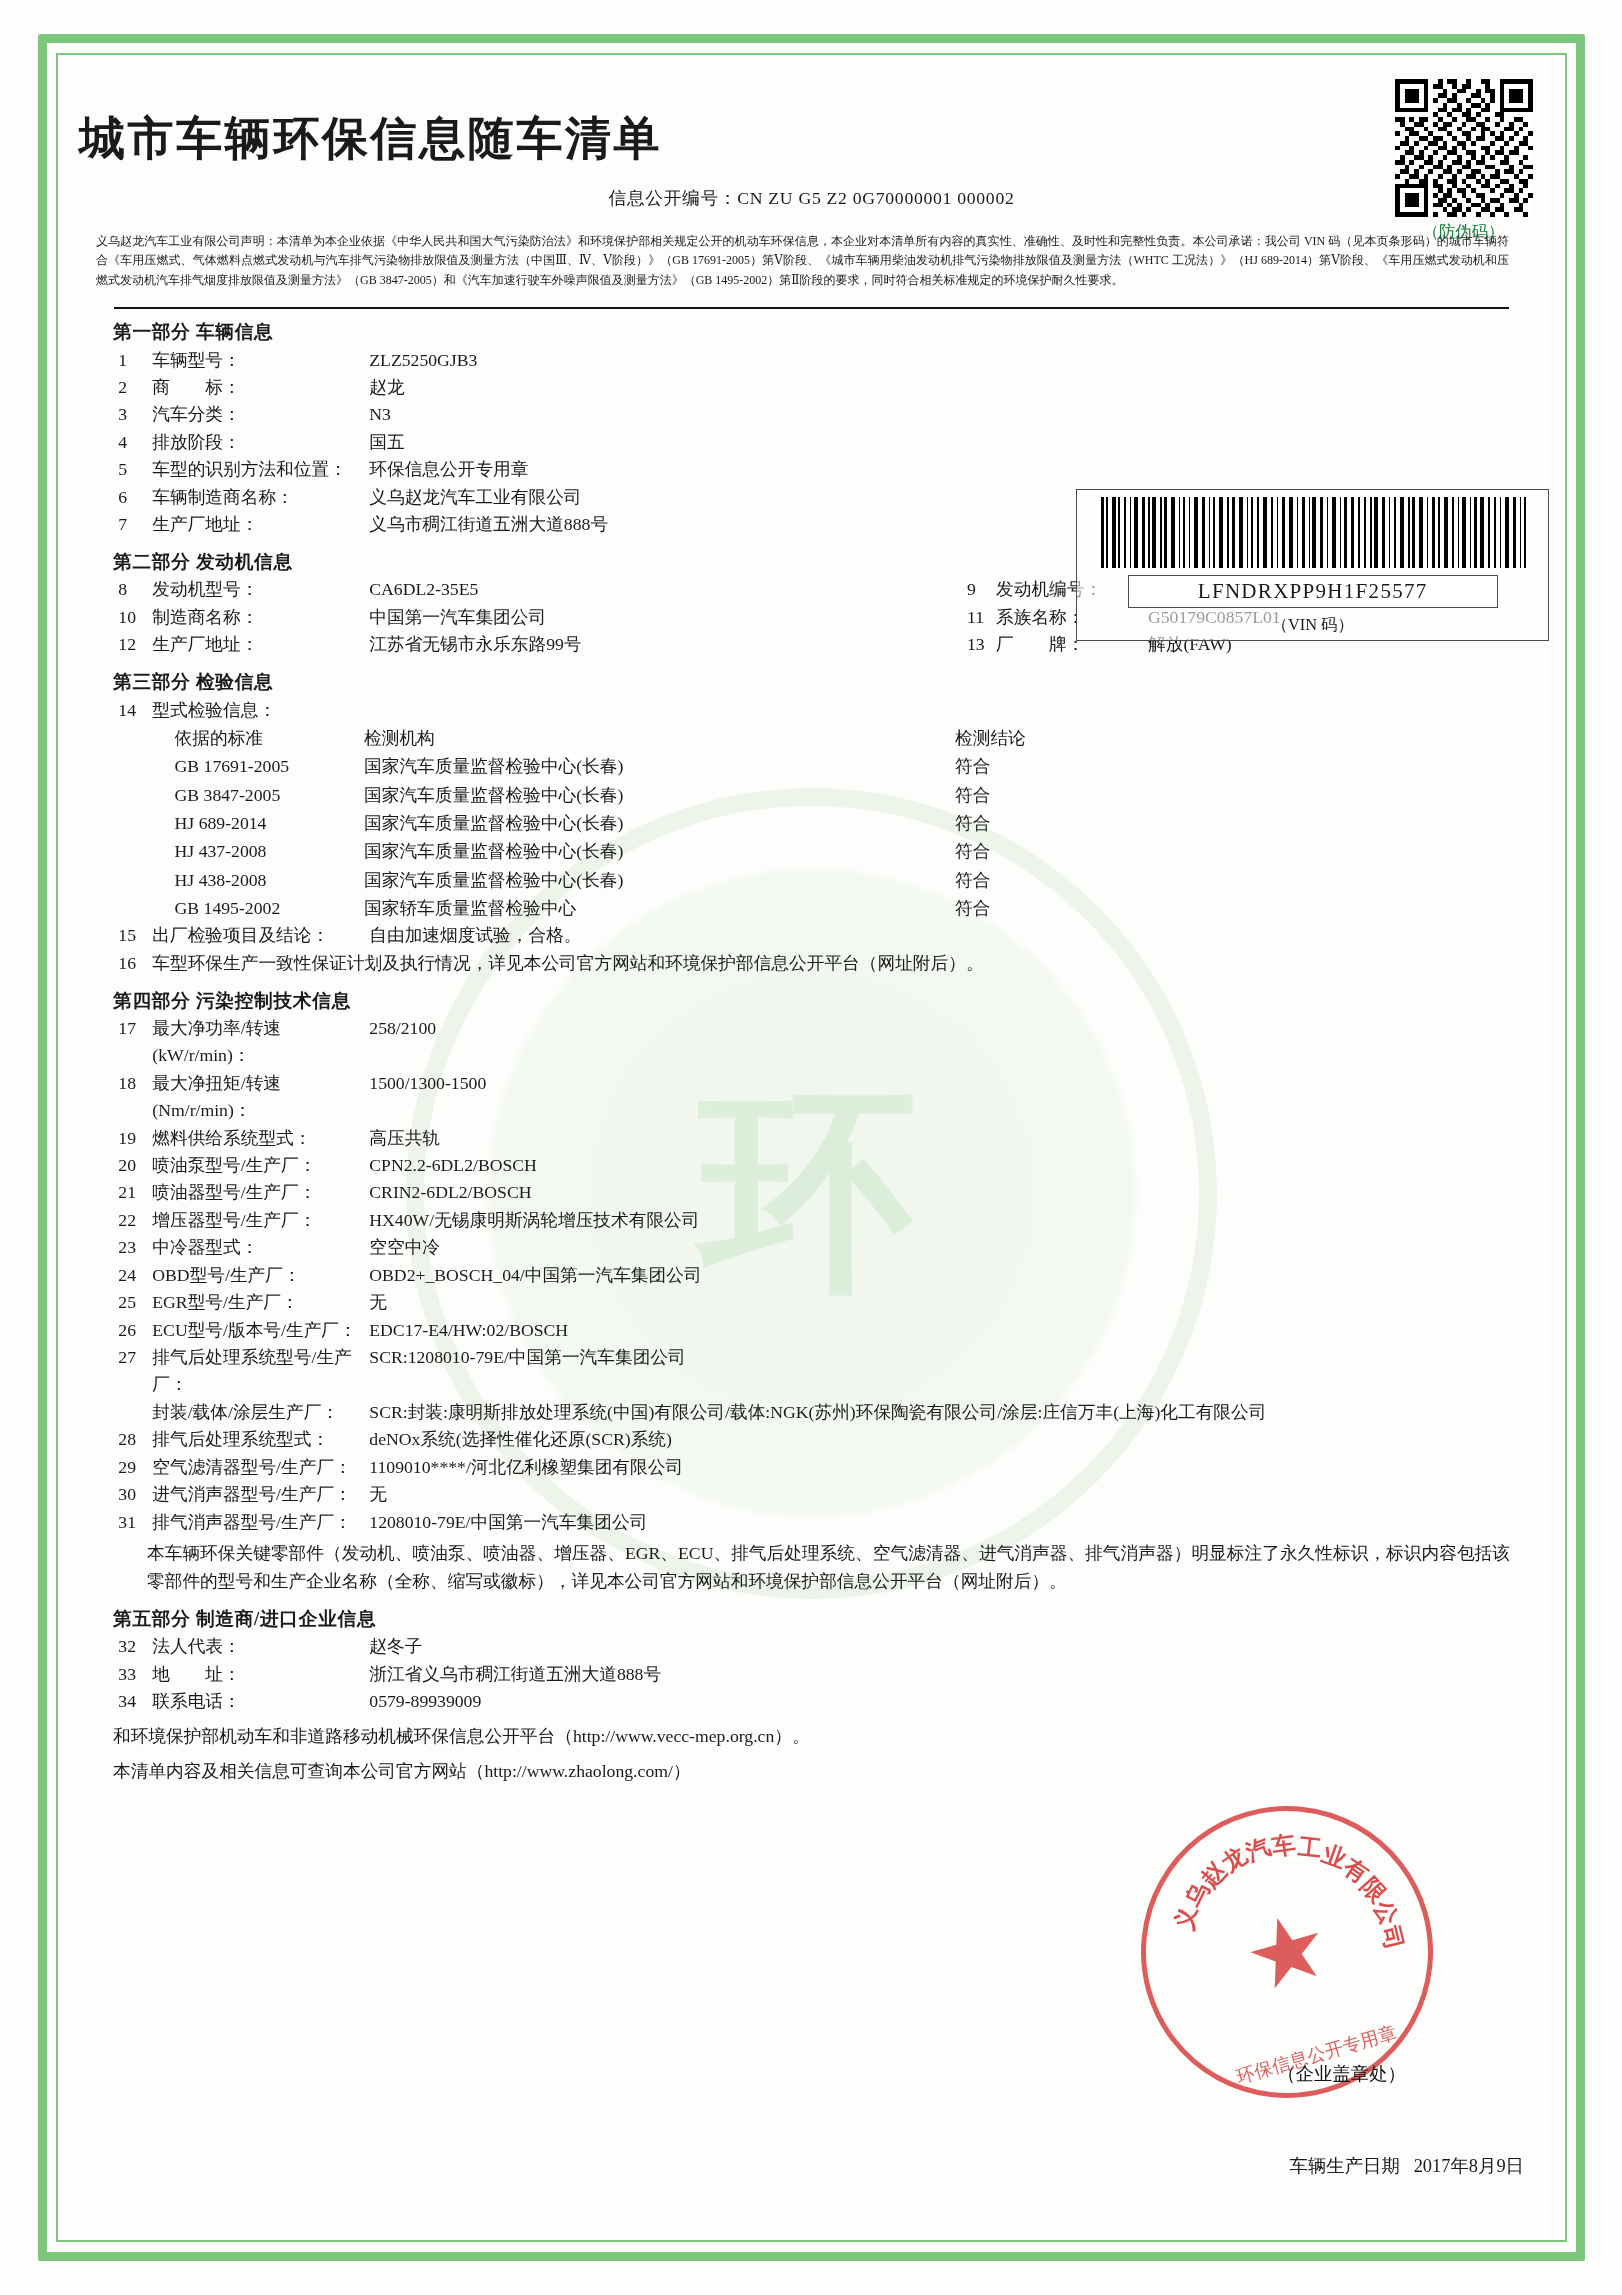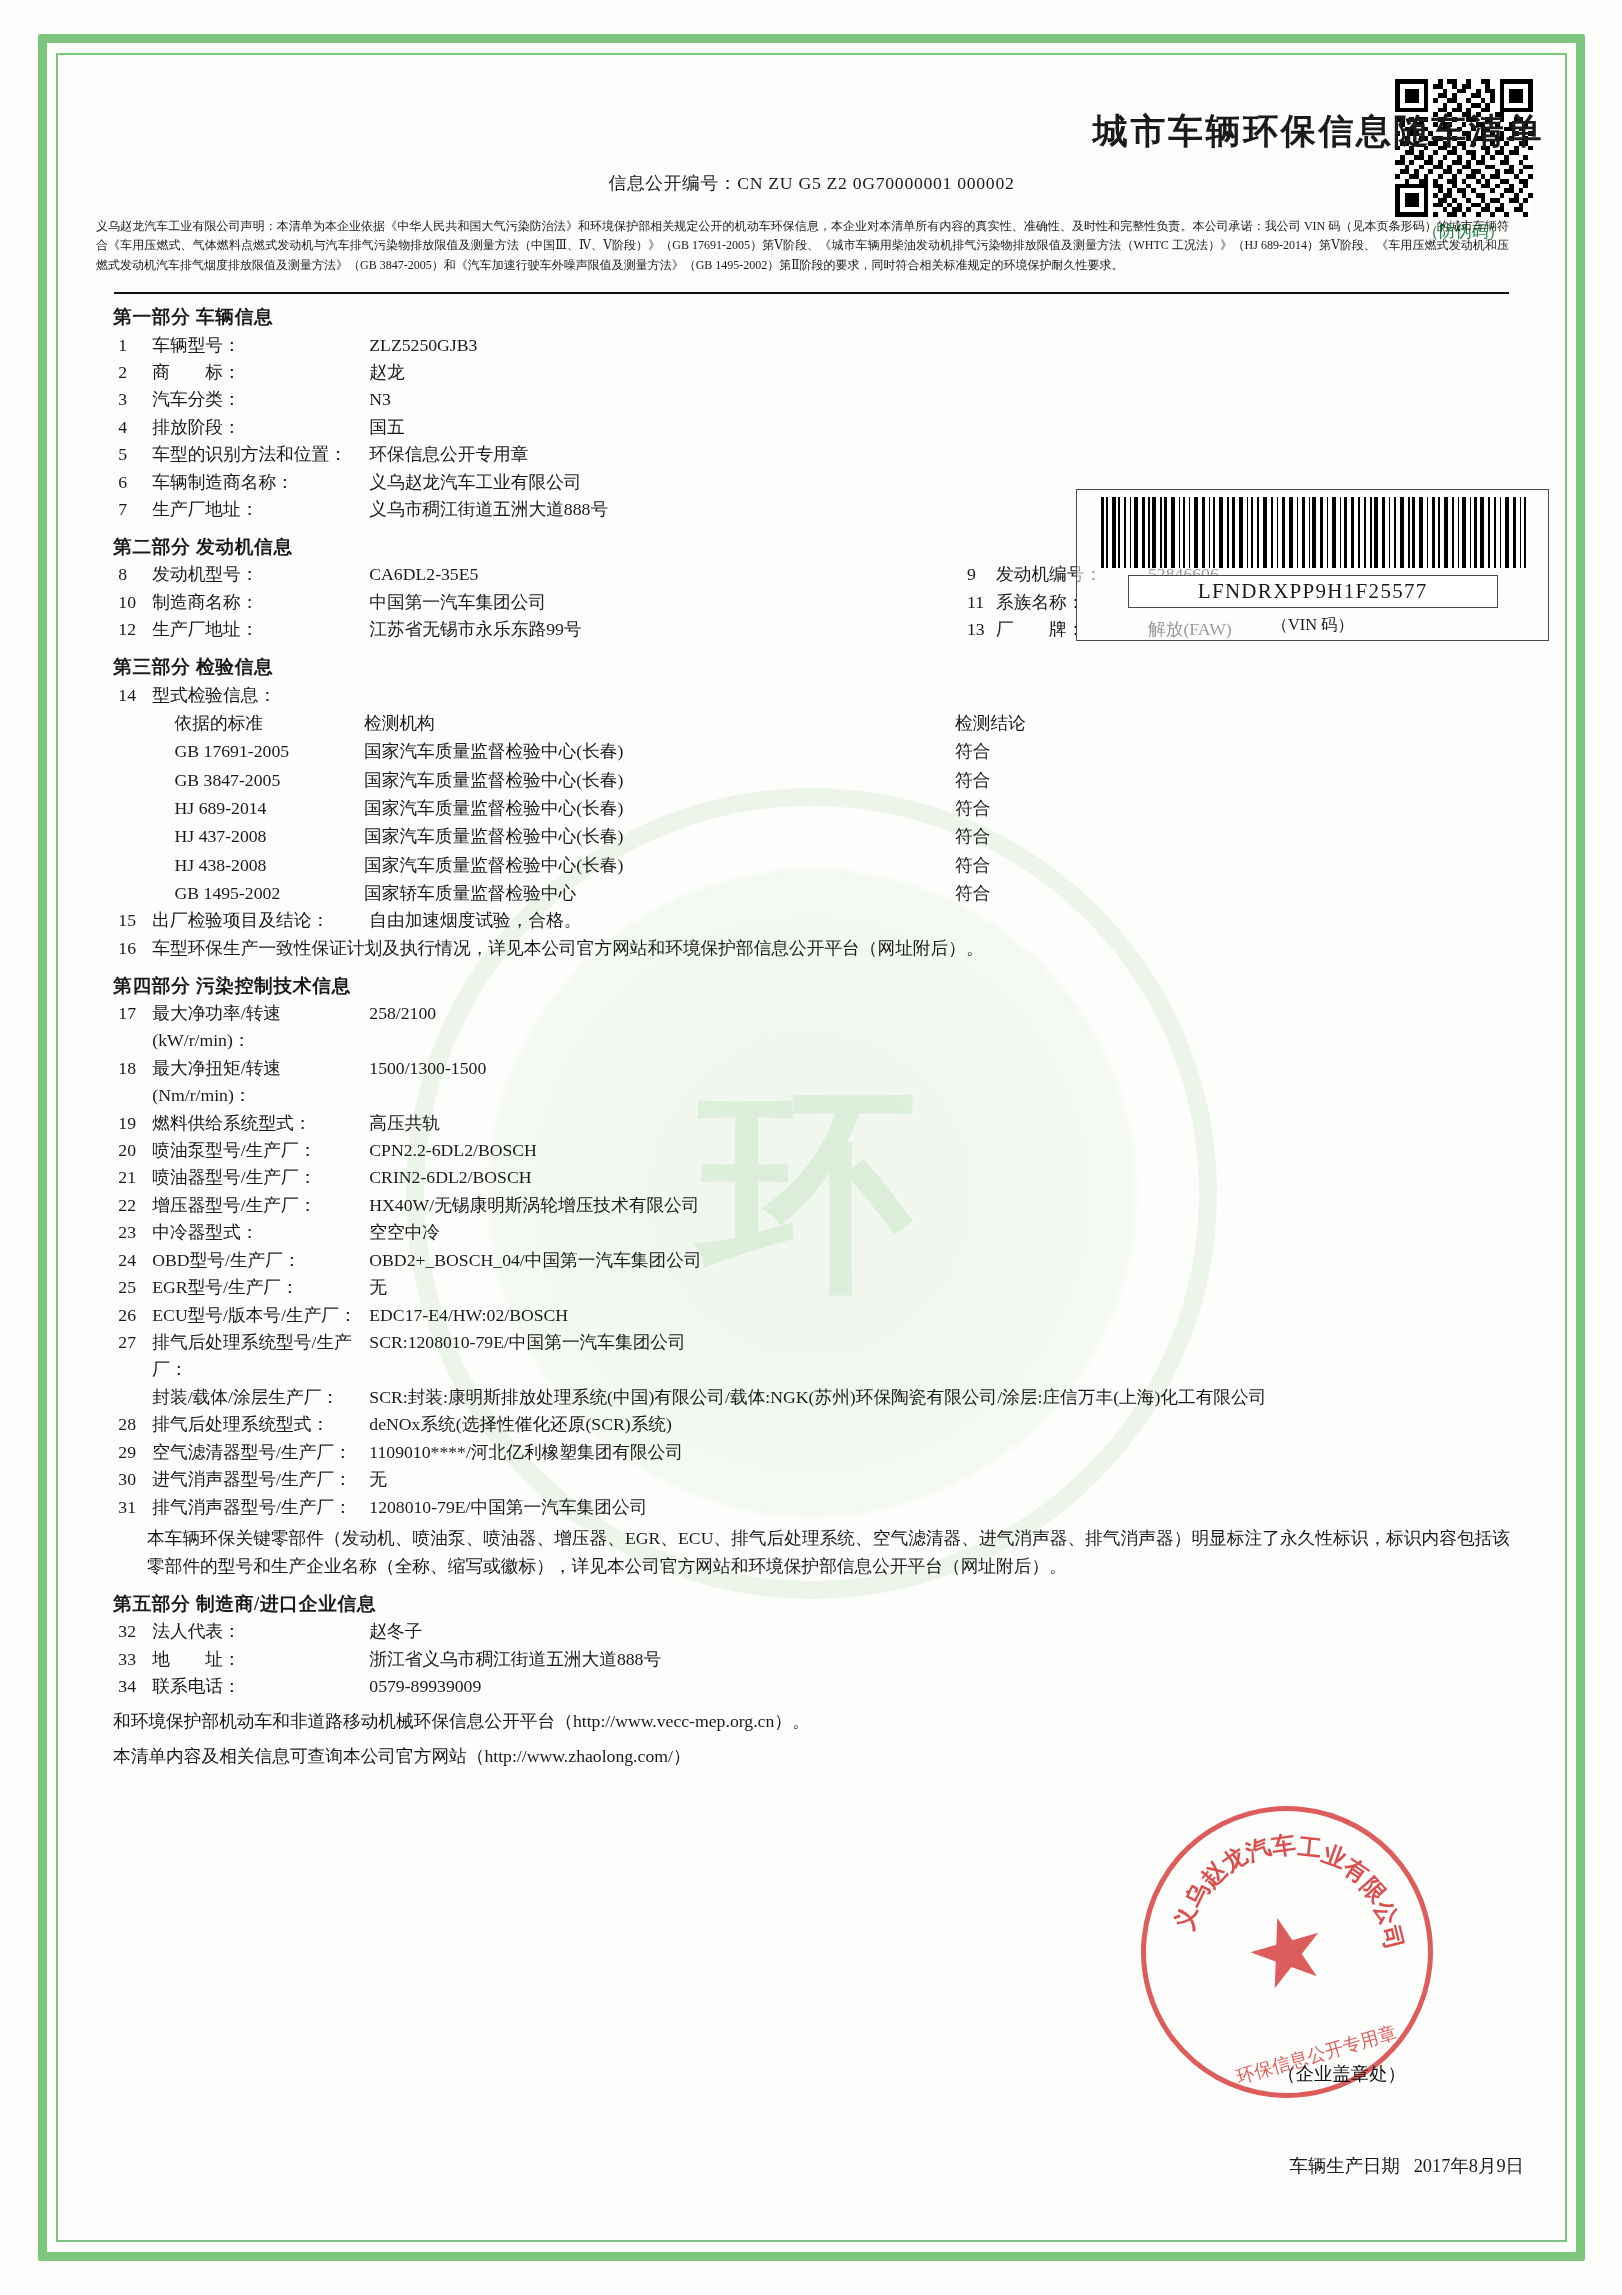"城市车辆环保信息随车清单" .doc-title { font-size: 35px -> 46px; text-align: right -> left }
